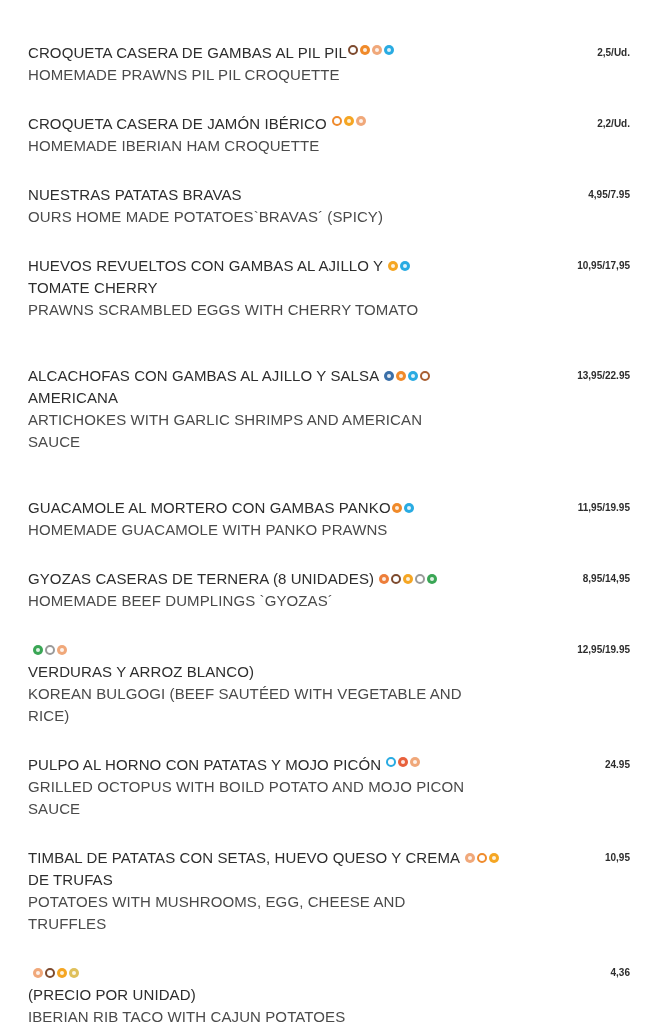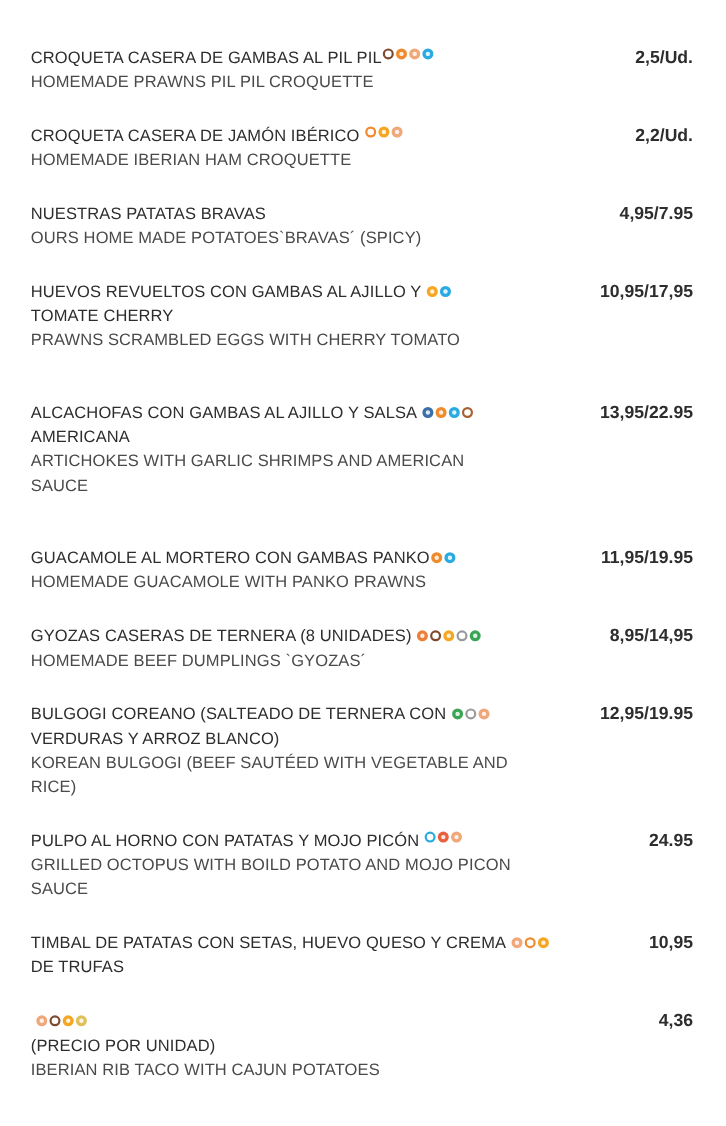"2,5/Ud." .item-price { font-size: 16px -> 10px }
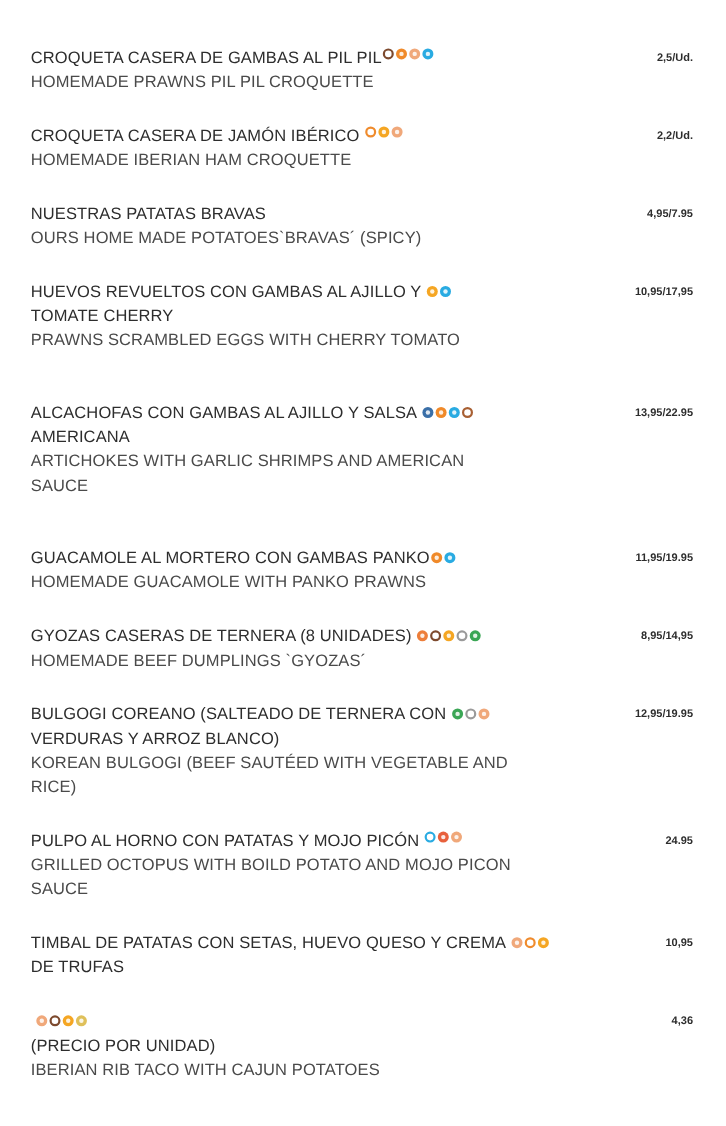"BULGOGI COREANO (SALTEADO DE TERNERA" span { html: <span>BULGOGI COREANO (SALTEADO DE TERNERA CON</span> -> none }
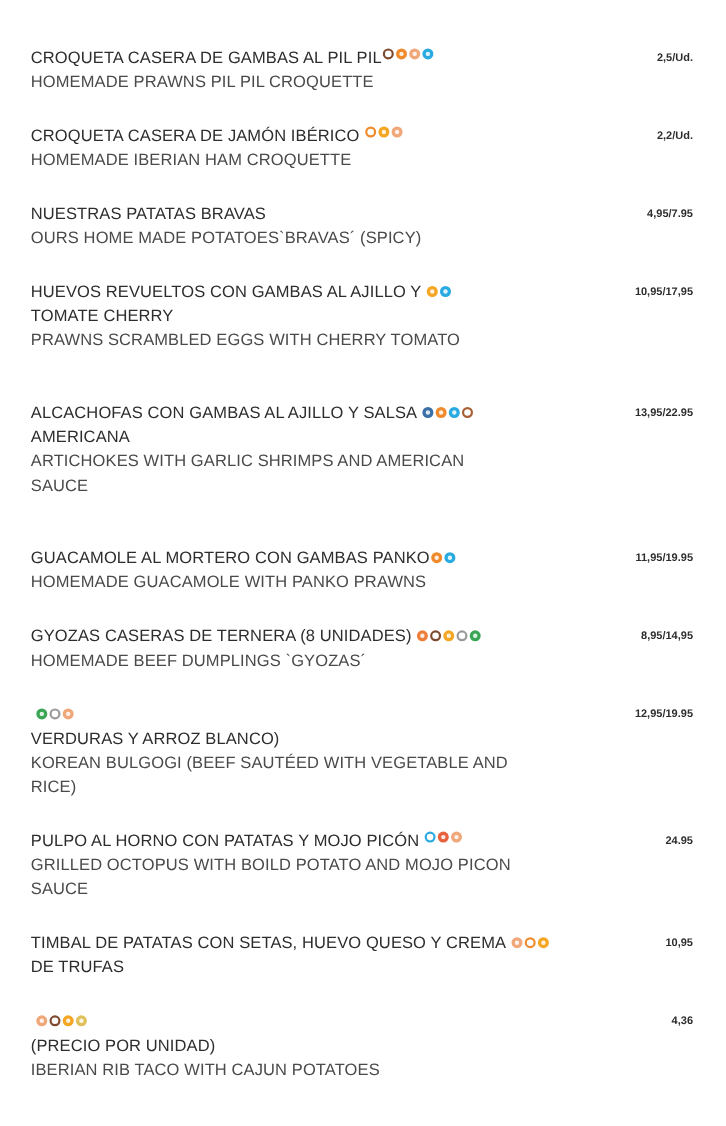"POTATOES WITH MUSHROOMS, EGG, CHEESE" div.item-desc { html: none -> <div><span>POTATOES WITH MUSHROOMS, EGG, CHEESE AND</span><br><span>TRUFFLES</span></div> }
